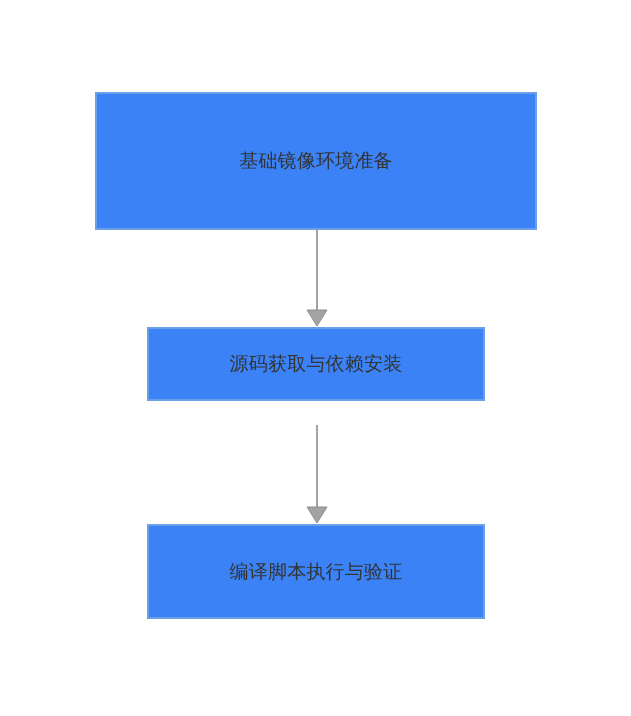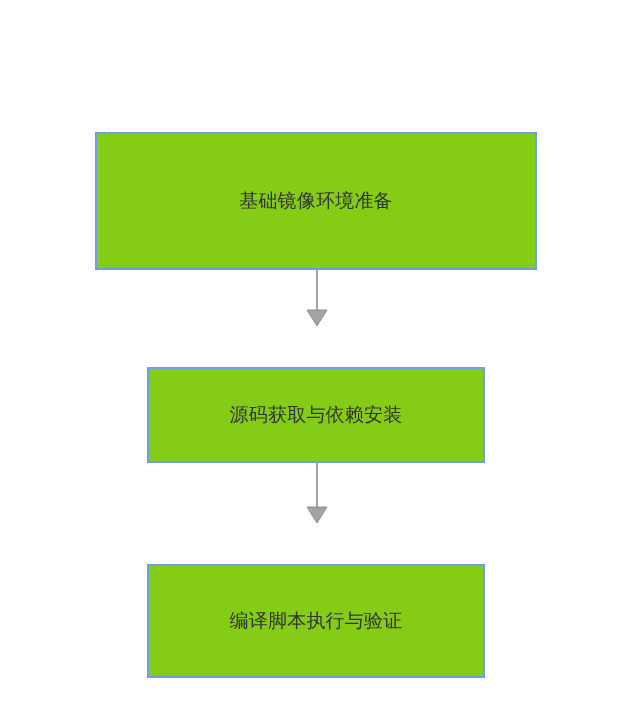"基础镜像环境准备" .node { background: #84cc16 -> #3b82f6; margin-top: 40px -> none }
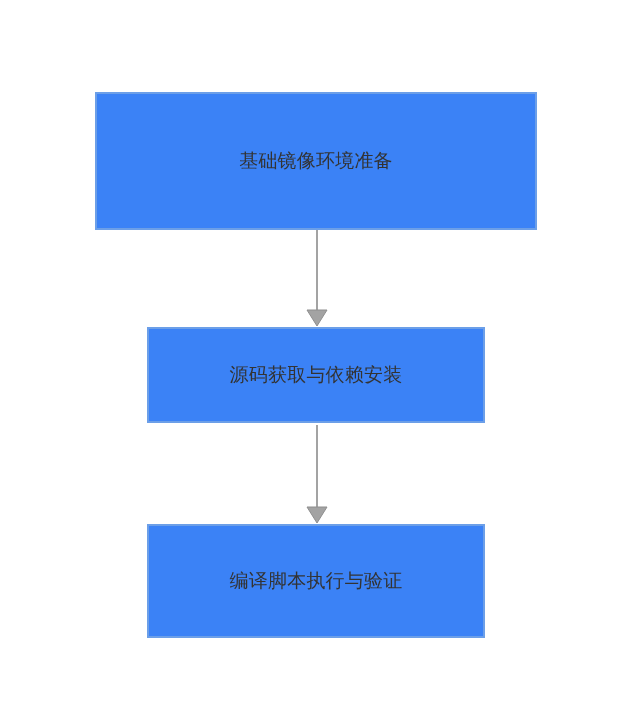"源码获取与依赖安装" .node-2 { height: 96px -> 74px }
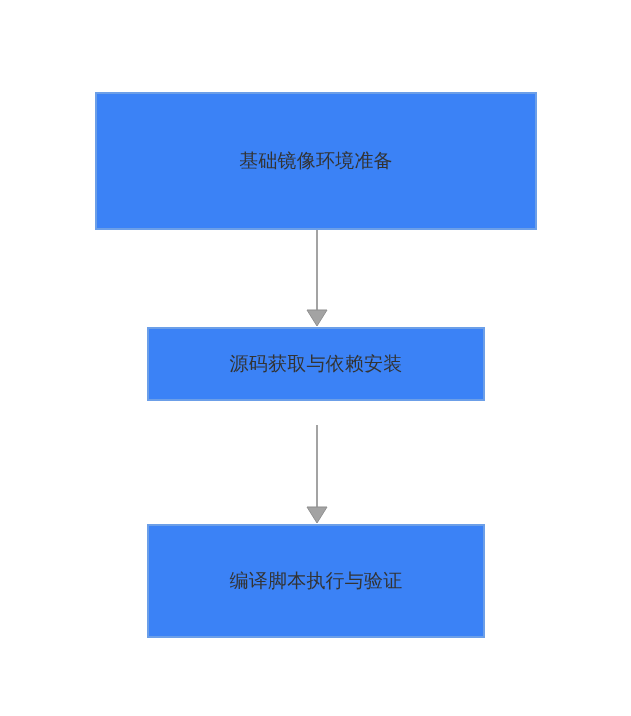"编译脚本执行与验证" .node-3 { height: 114px -> 95px }
